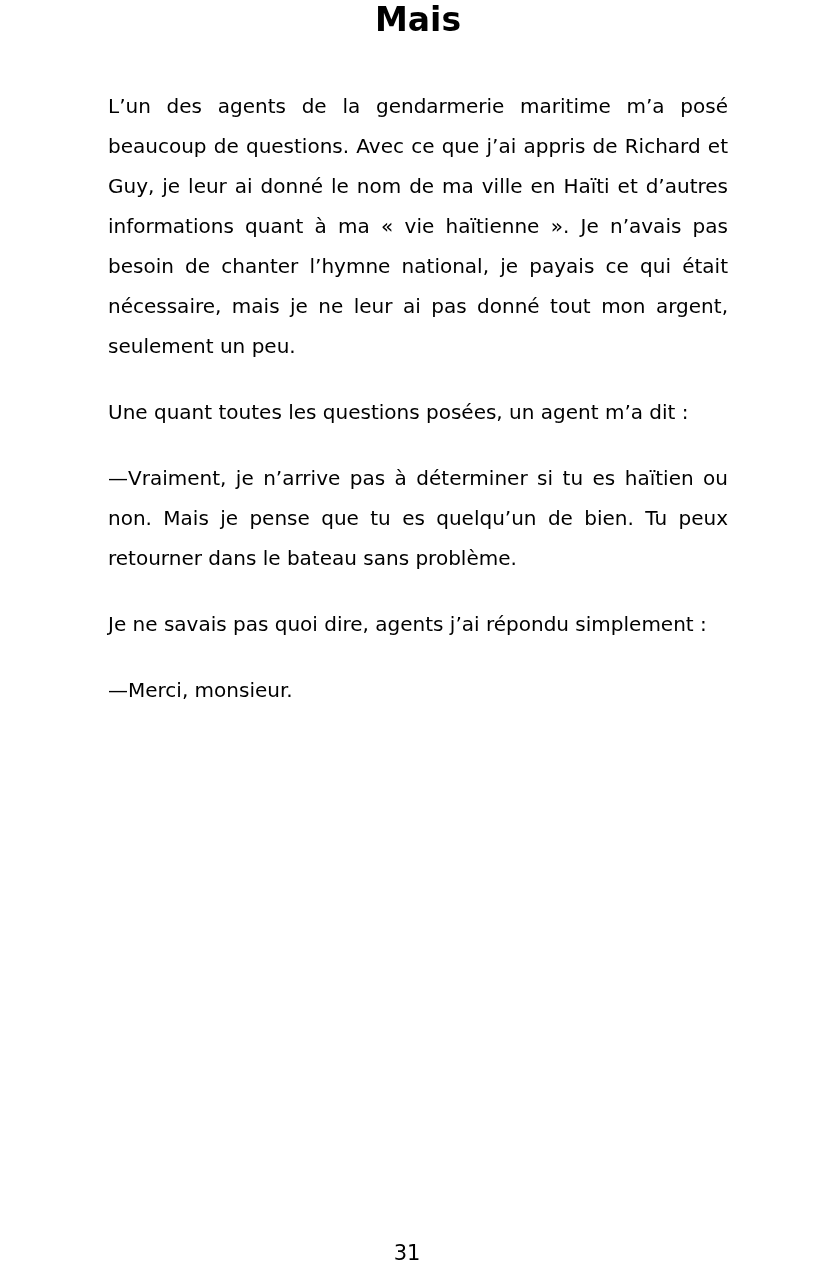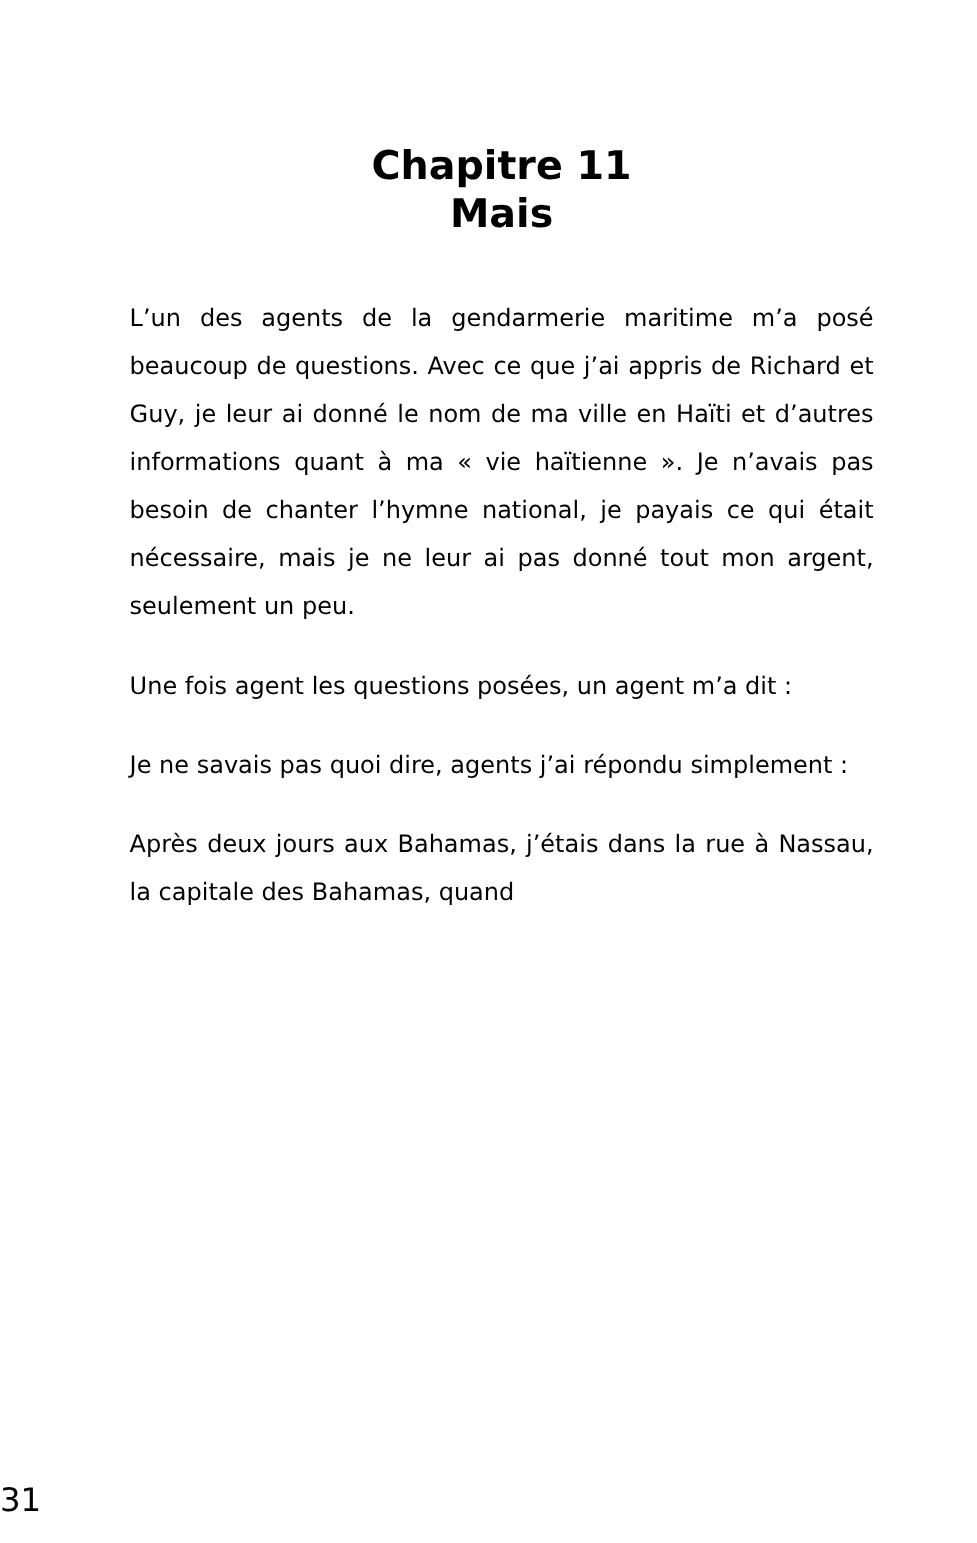"Chapitre 11" h1.chapter-heading { html: <h1>Chapitre 11</h1> -> none }
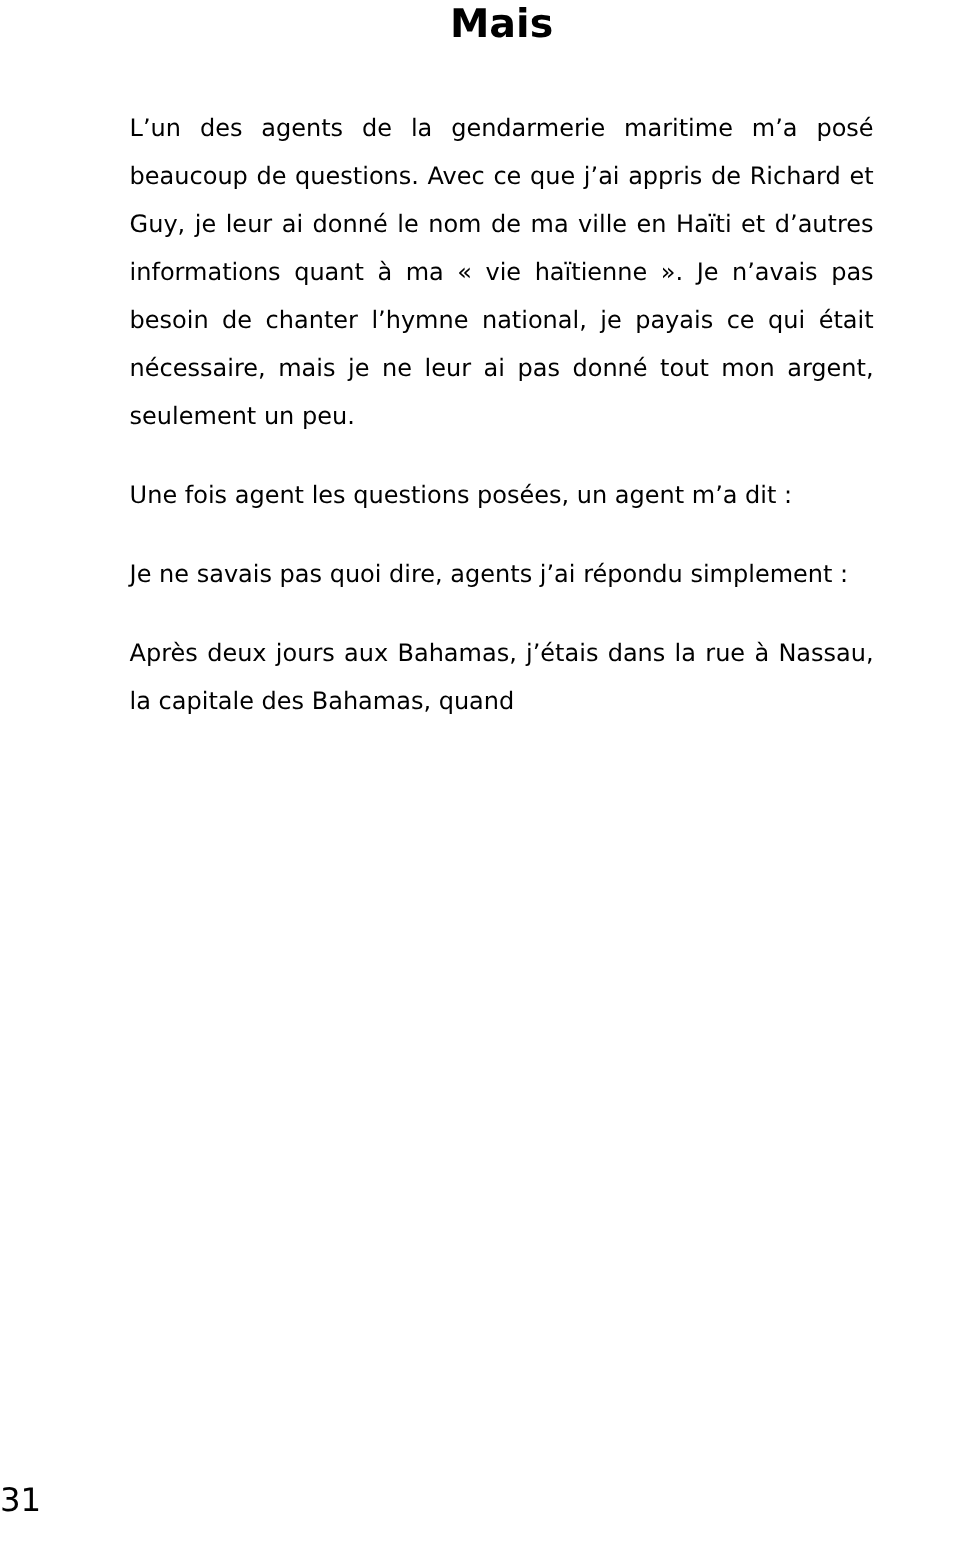"Une fois agent les questions" p.para { text: fois agent -> quant toutes }
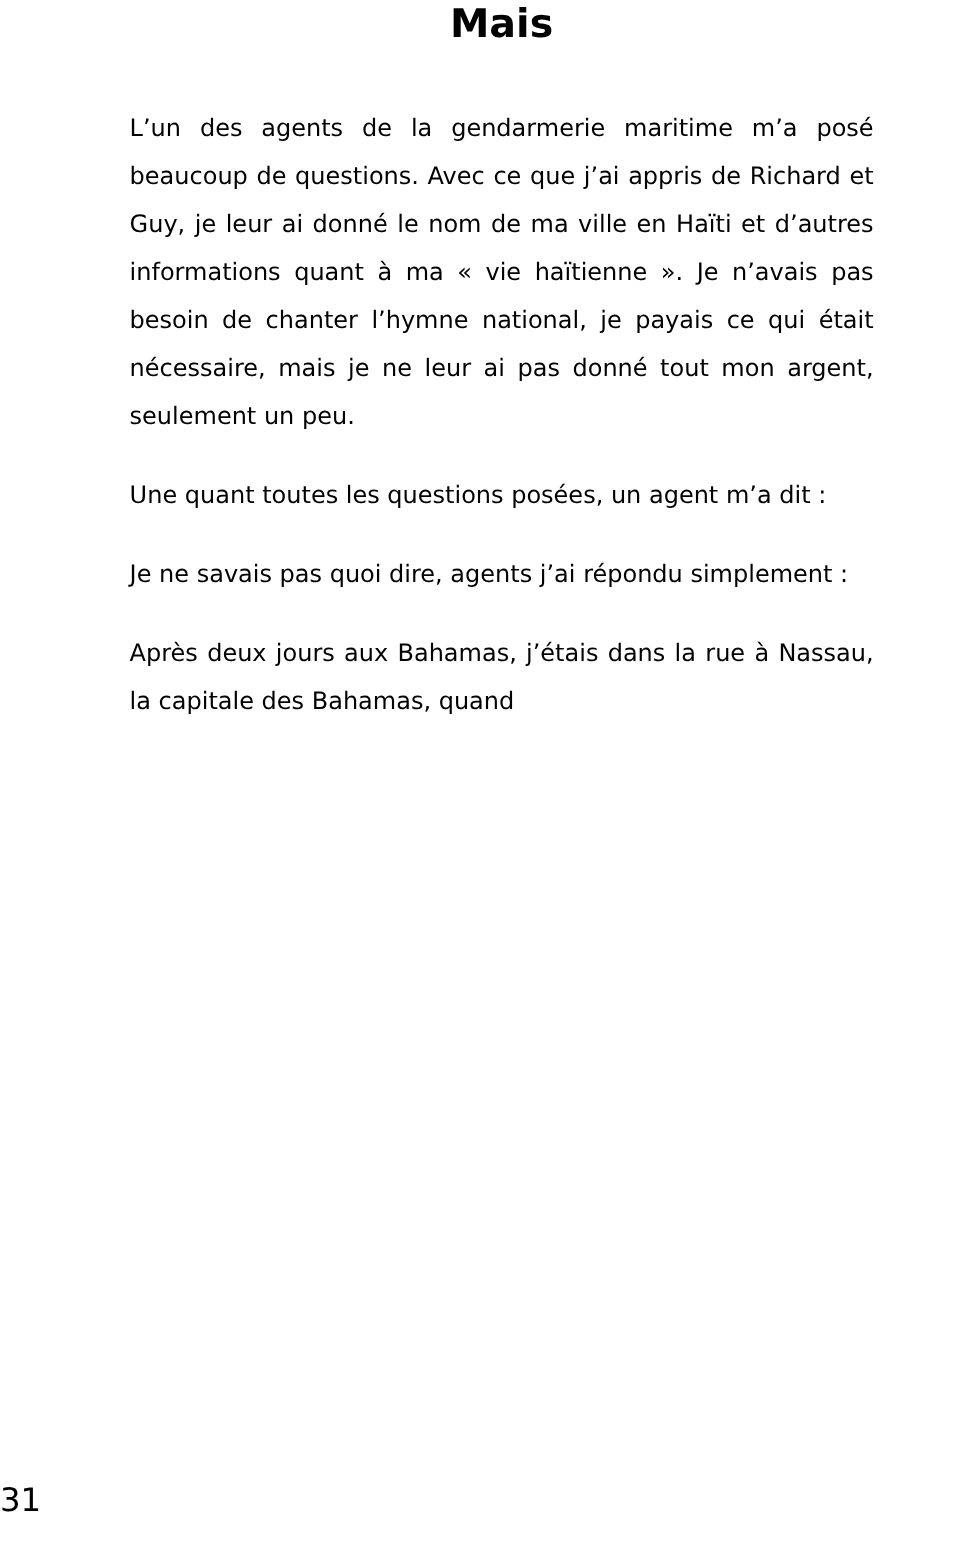"—Vraiment, je n’arrive pas à" p.para { html: none -> <p>—Vraiment, je n’arrive pas à déterminer si tu es haïtien ou non. Mais je pense que tu es quelqu’un de bien. Tu peux retourner dans le bateau sans problème.</p> }
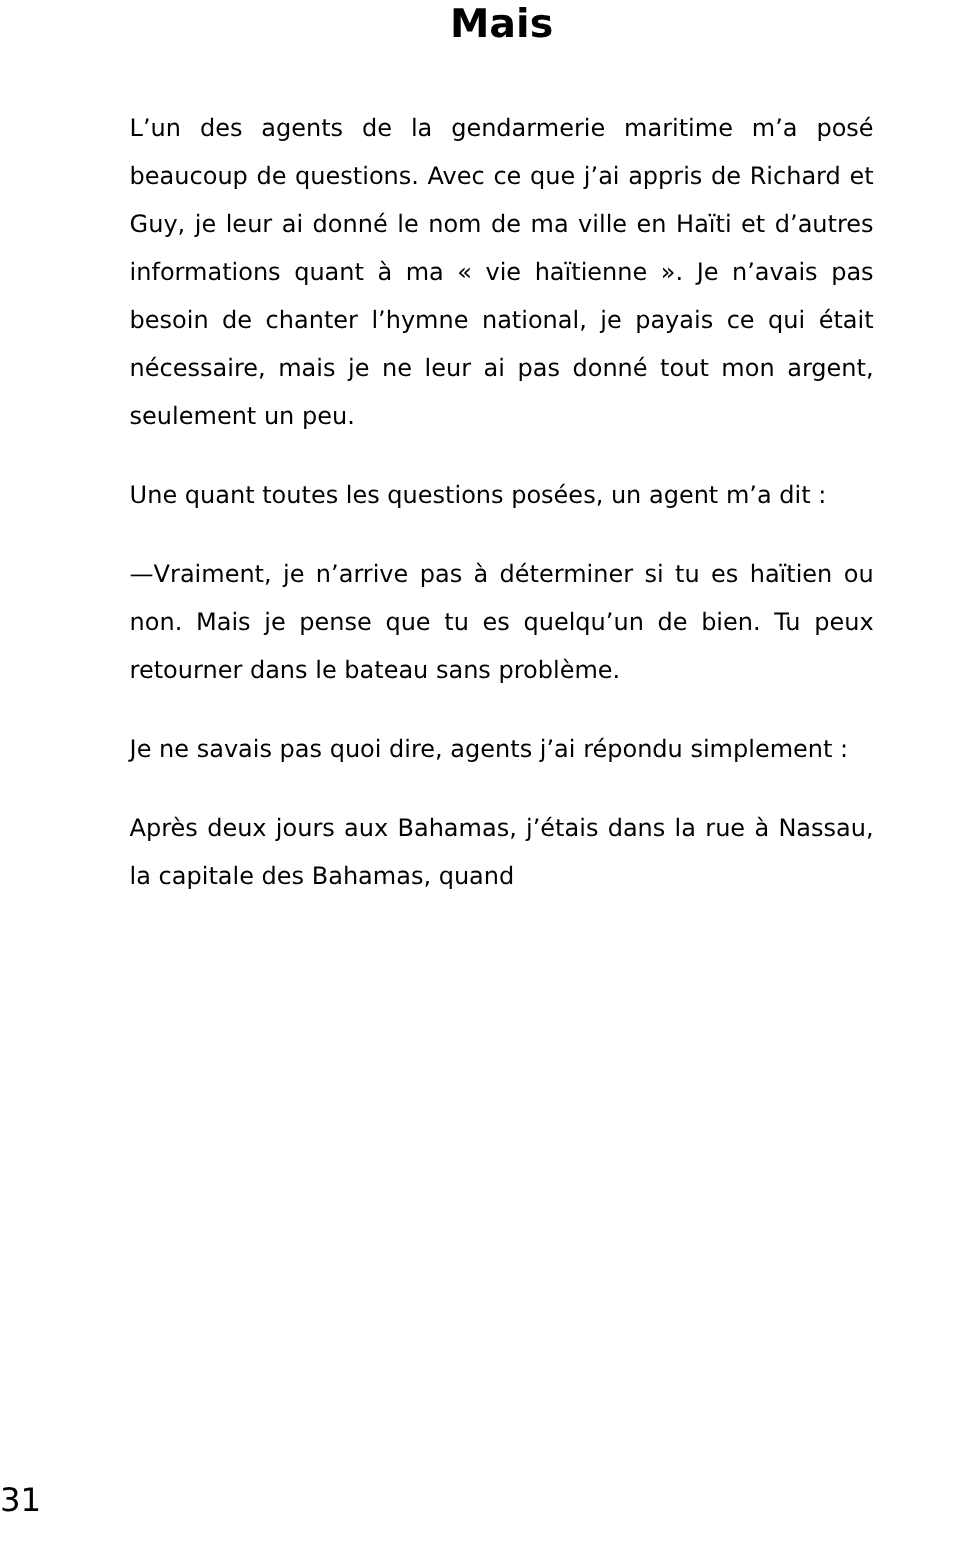"—Merci, monsieur." p.para { html: none -> <p>—Merci, monsieur.</p> }
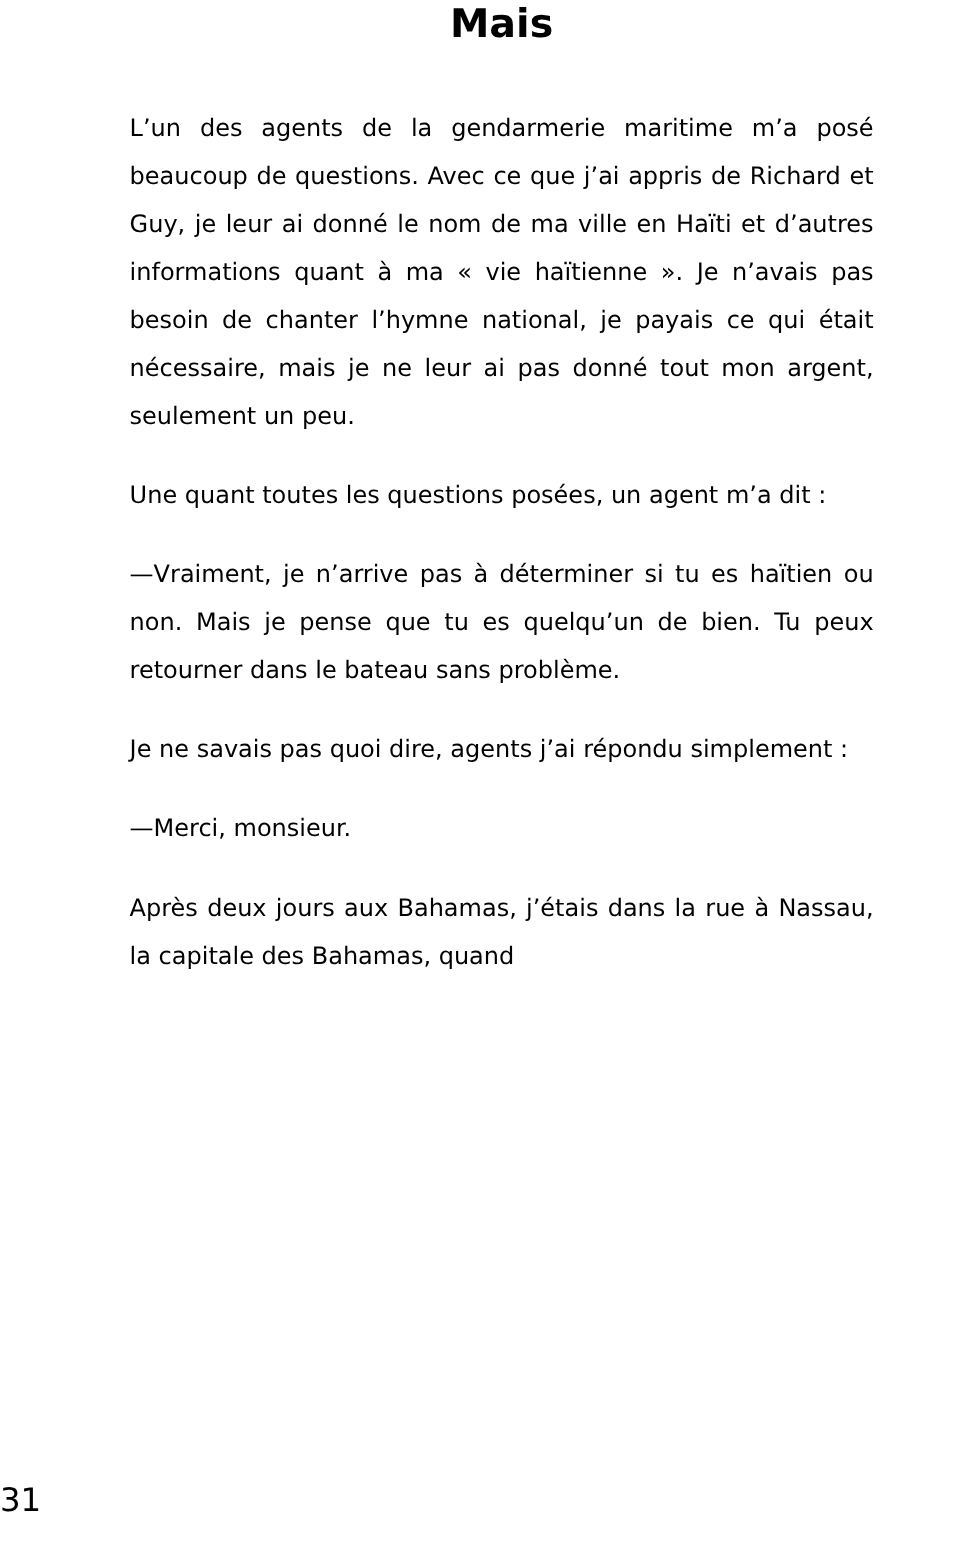"Après deux jours aux Bahamas," p.para { html: <p>Après deux jours aux Bahamas, j’étais dans la rue à Nassau, la capitale des Bahamas, quand</p> -> none }
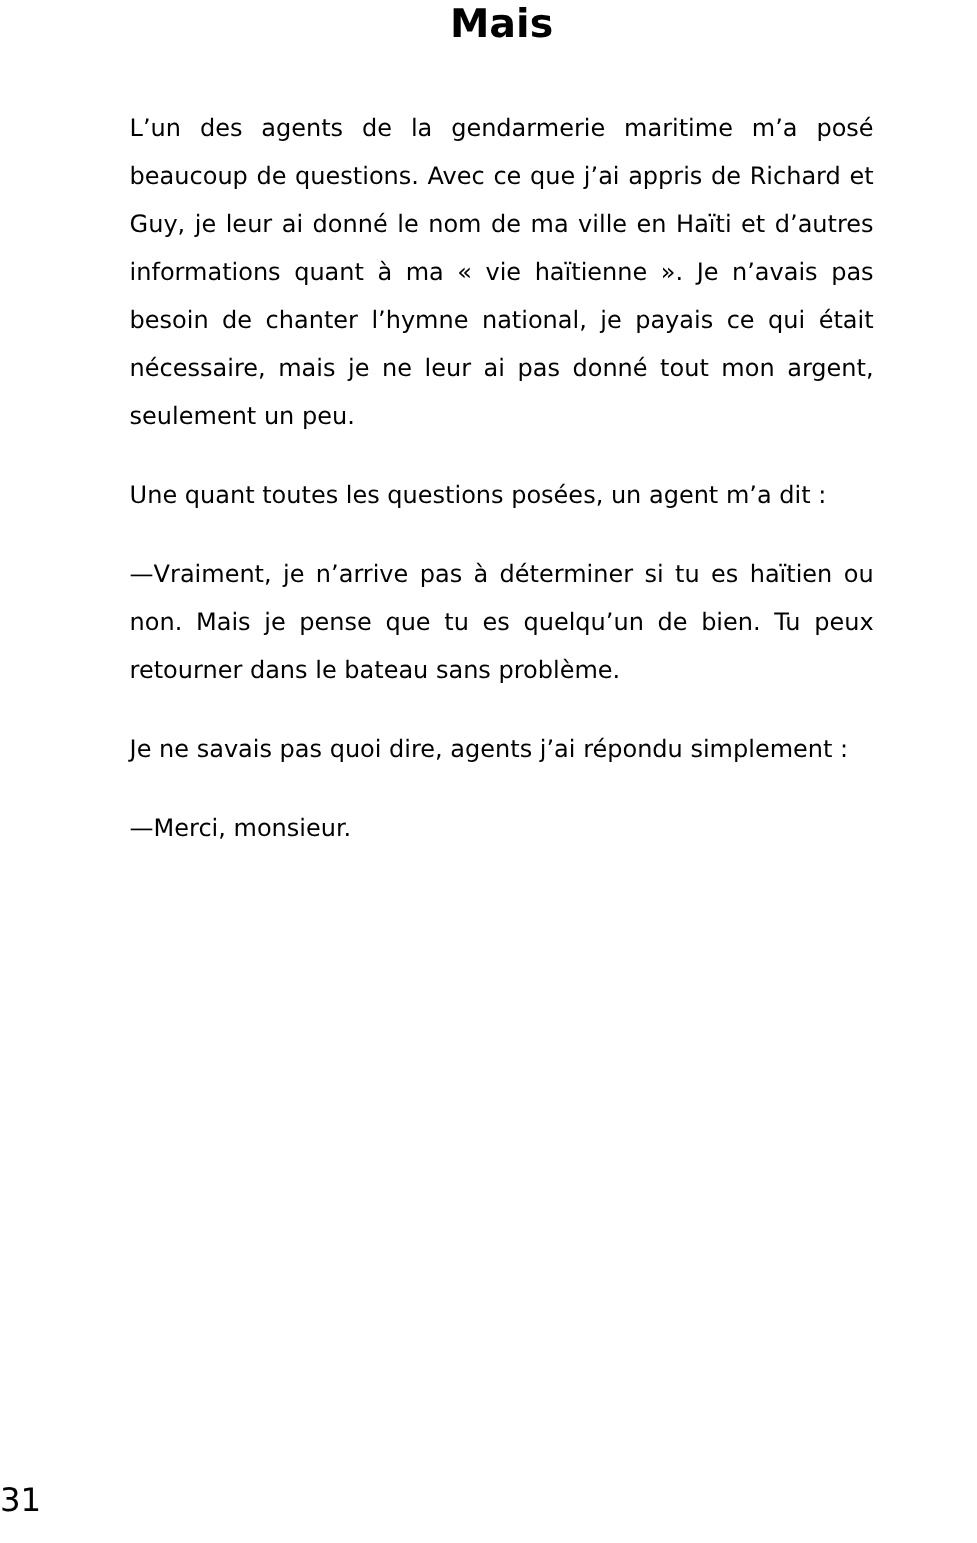"31" .page-number { font-size: 27px -> 21px; text-align: left -> center }
